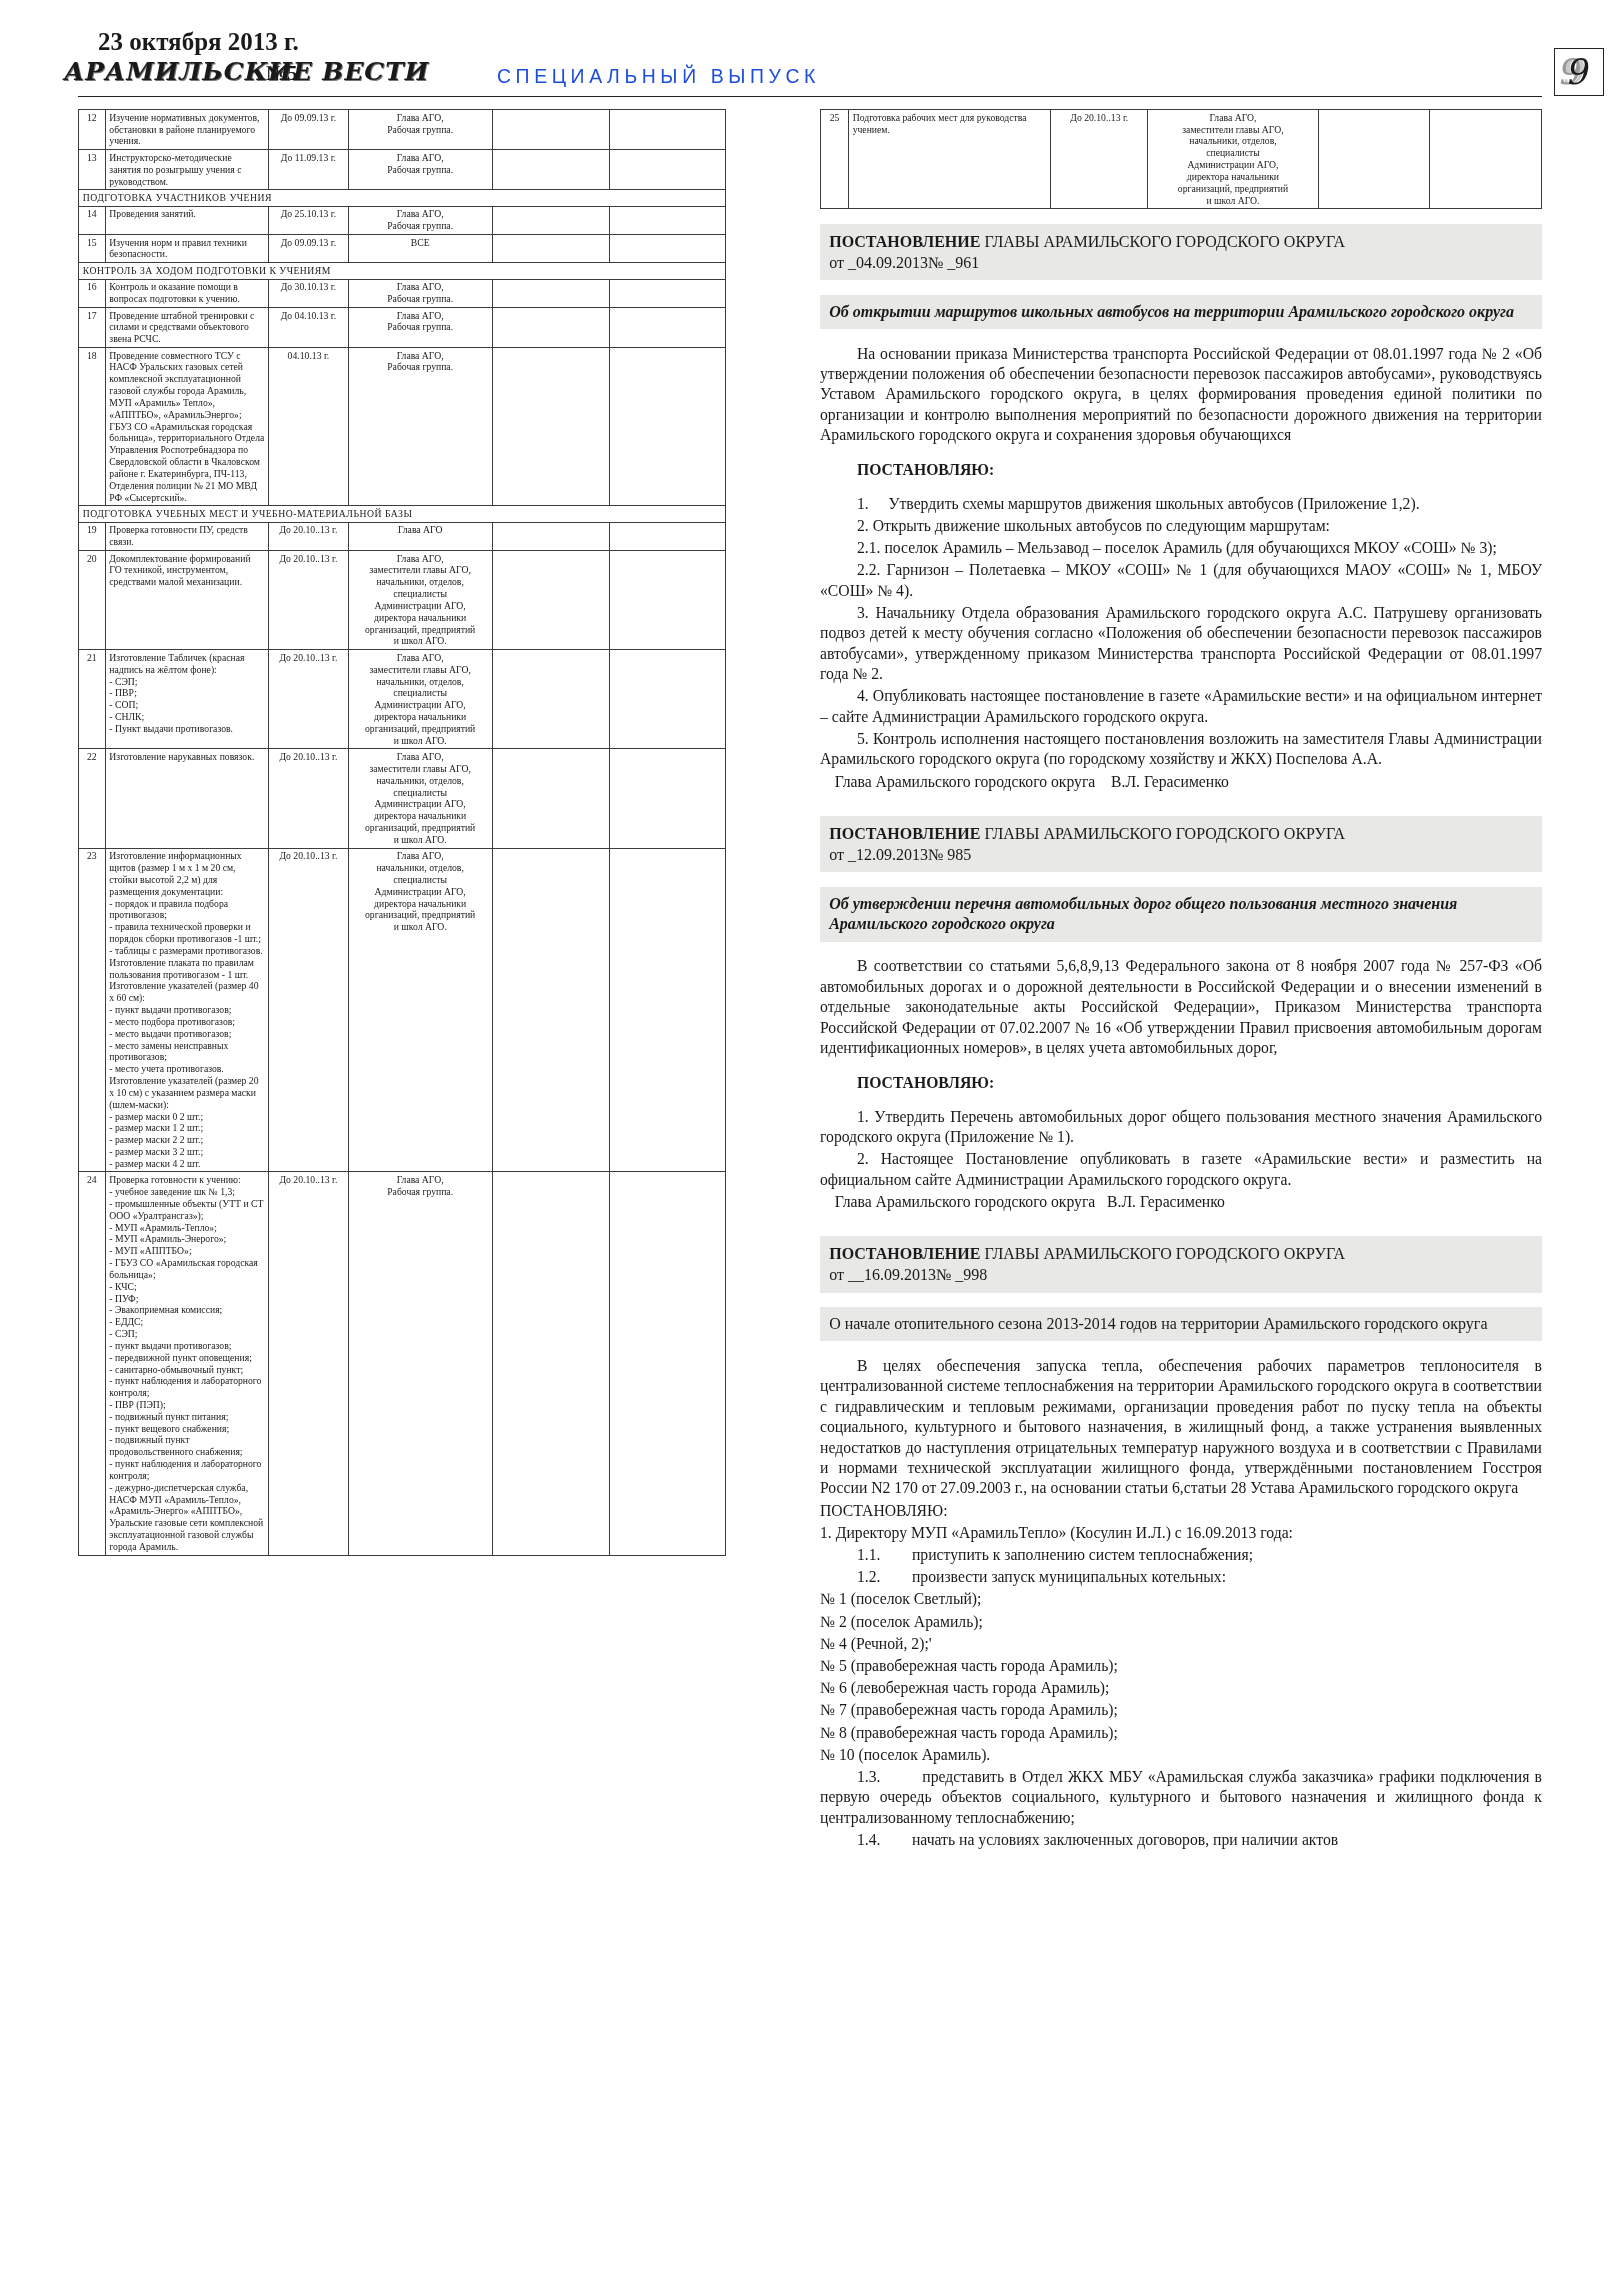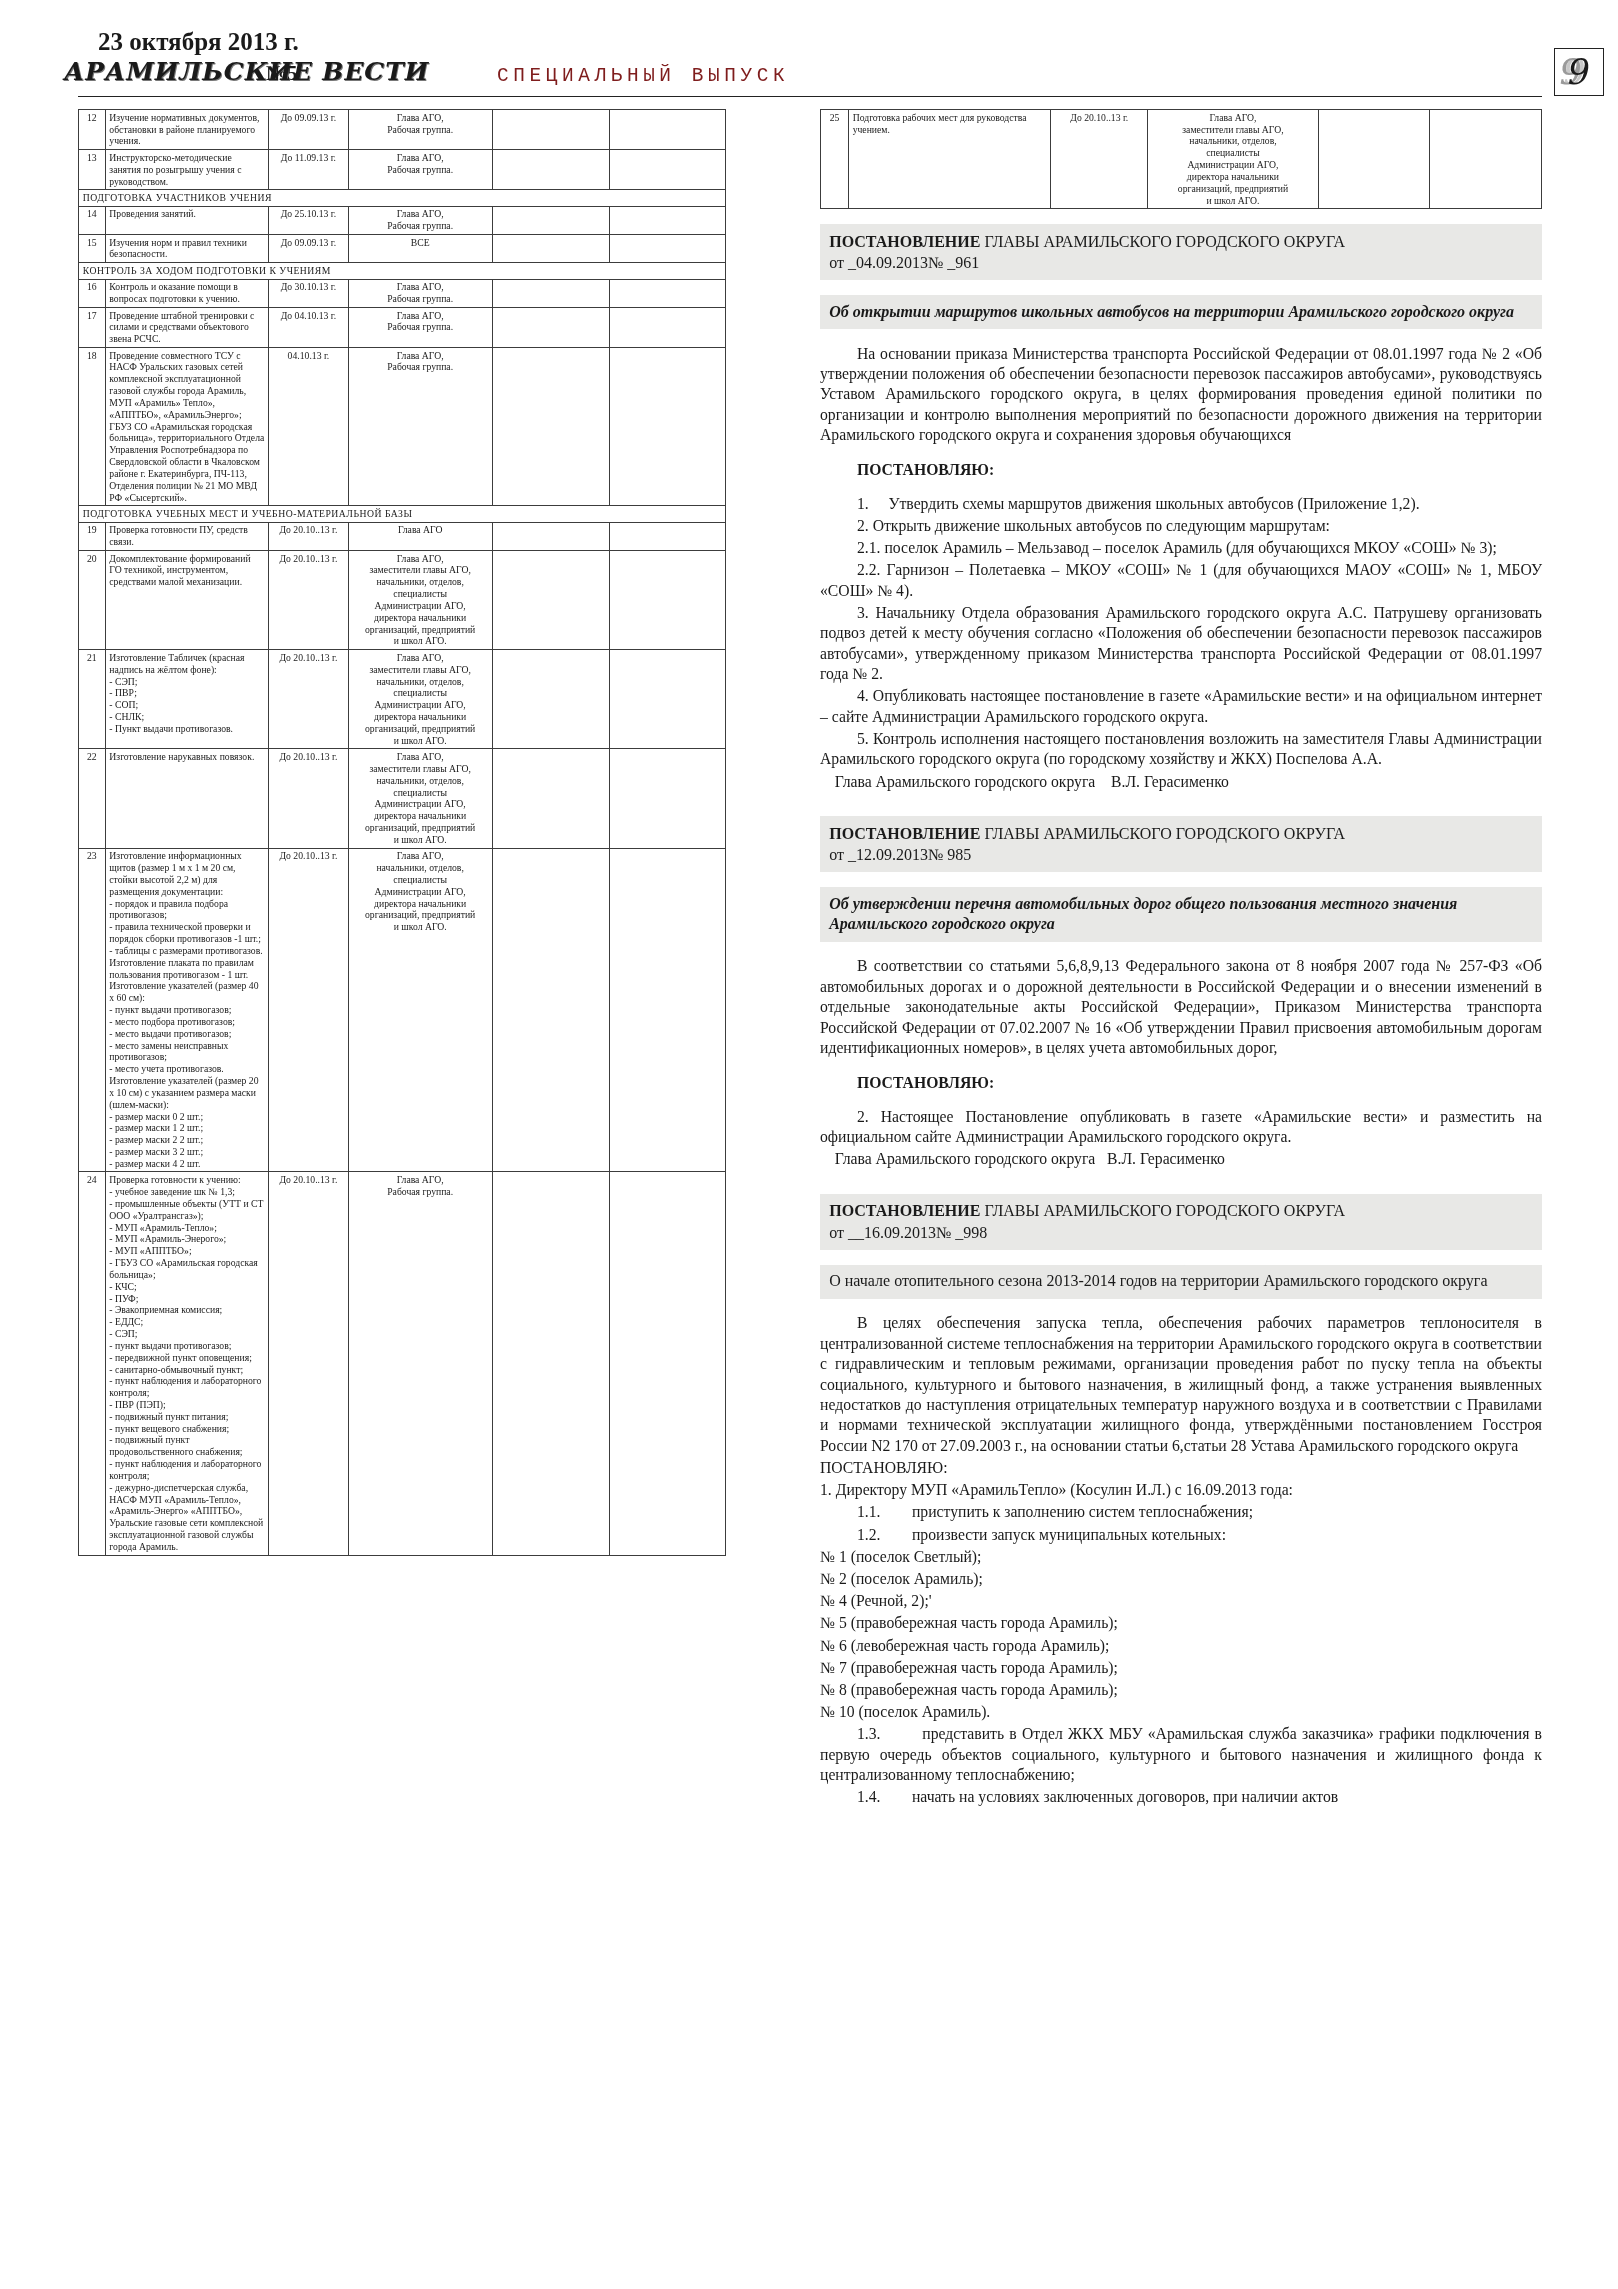"СПЕЦИАЛЬНЫЙ ВЫПУСК" .section-title { color: #7f1d1d -> #1d4ed8; font-family: Liberation Mono, monospace -> Liberation Sans, sans-serif }
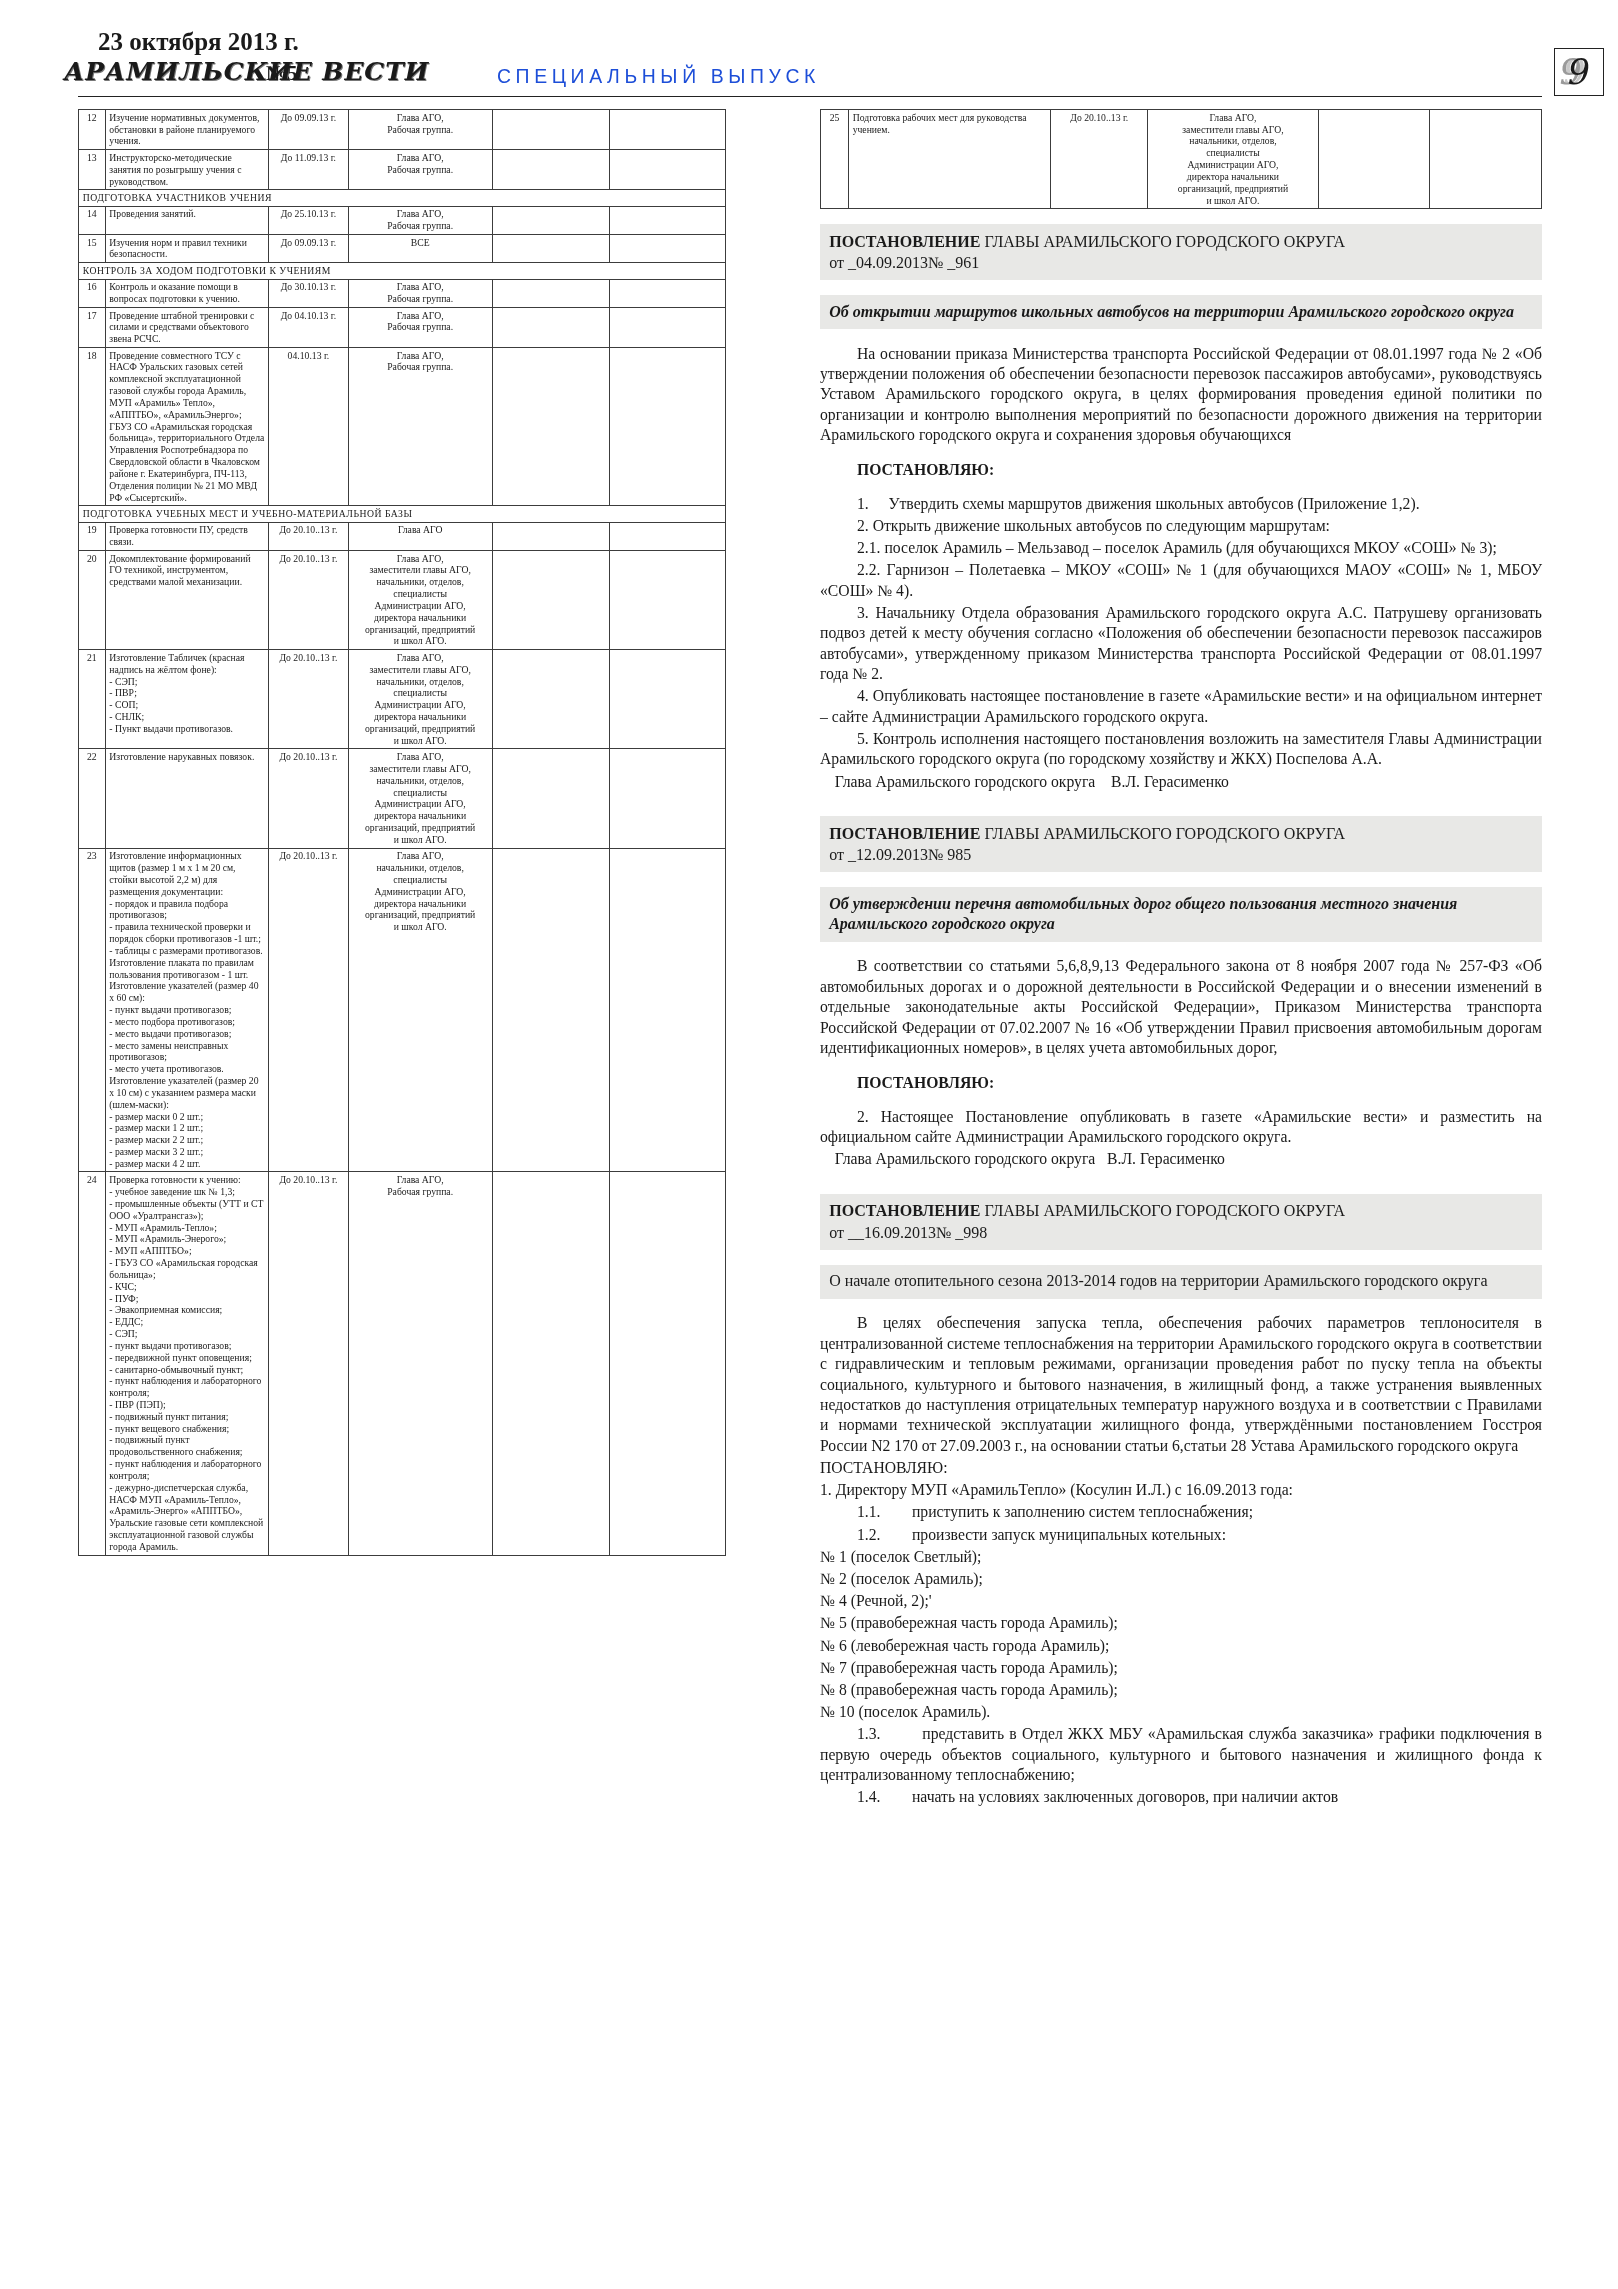"1. Утвердить Перечень автомобильных" p.res-p { html: none -> <p>1. Утвердить Перечень автомобильных дорог общего пользования местного значения Арамильского городского округа (Приложение № 1).</p> }
